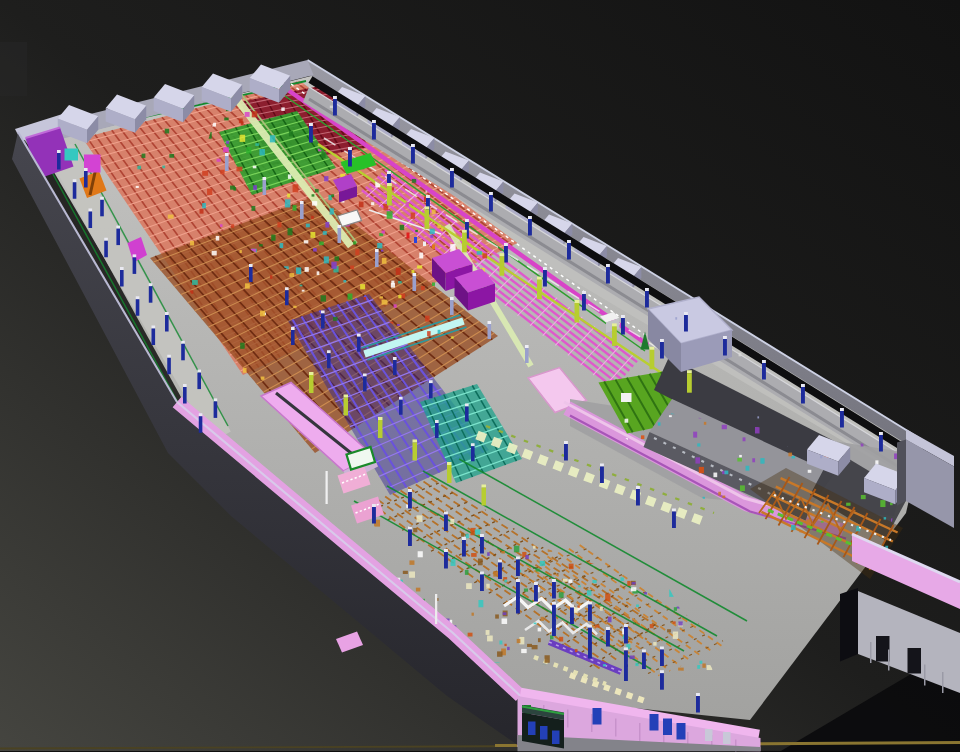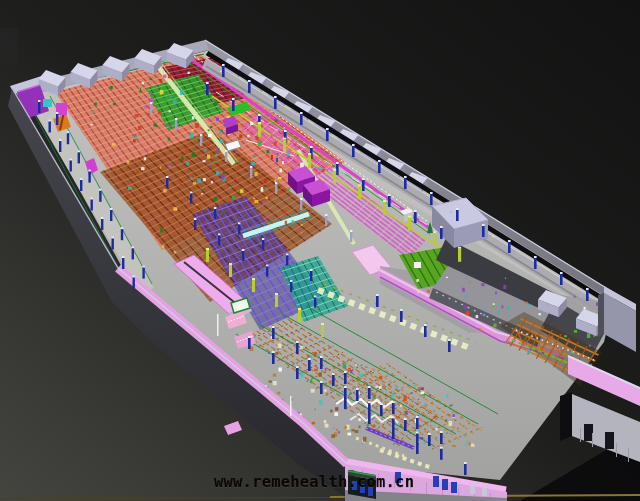"www.remehealth.com.cn" div.watermark { html: <div>www.remehealth.com.cn</div> -> none }
